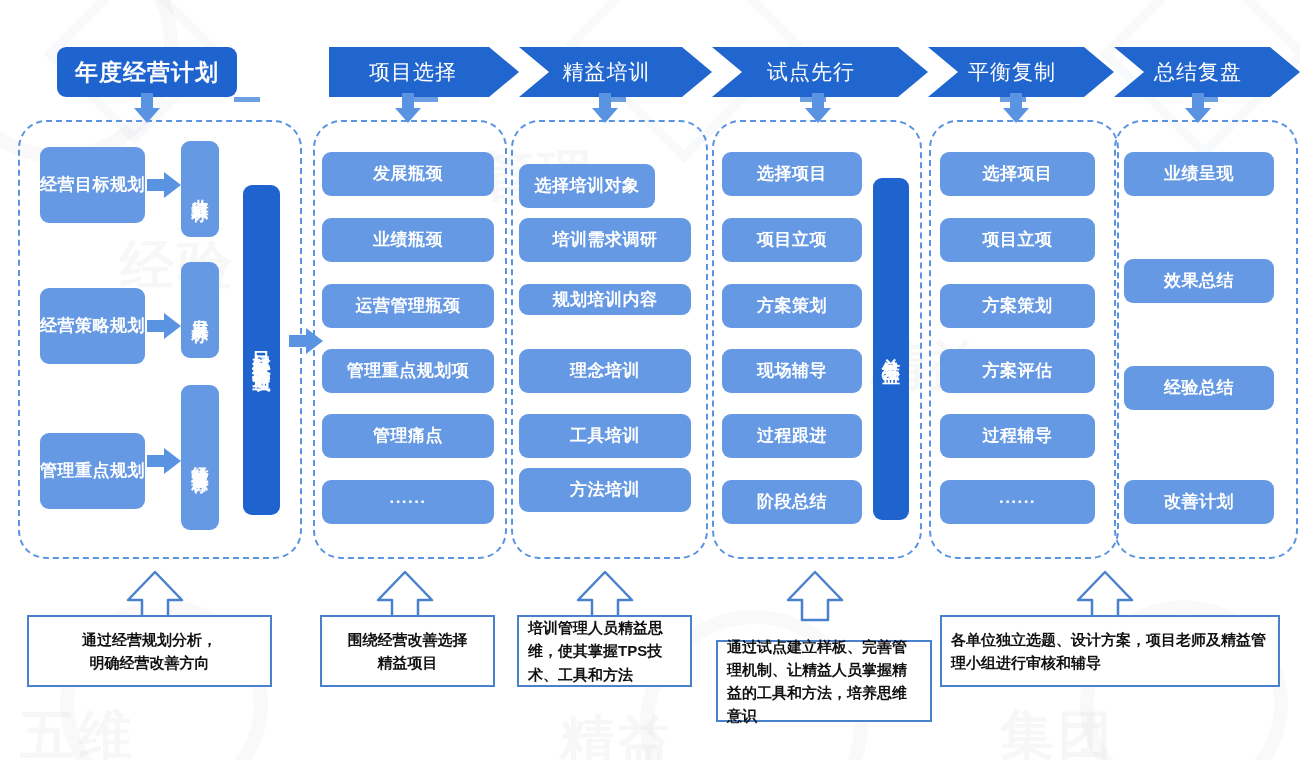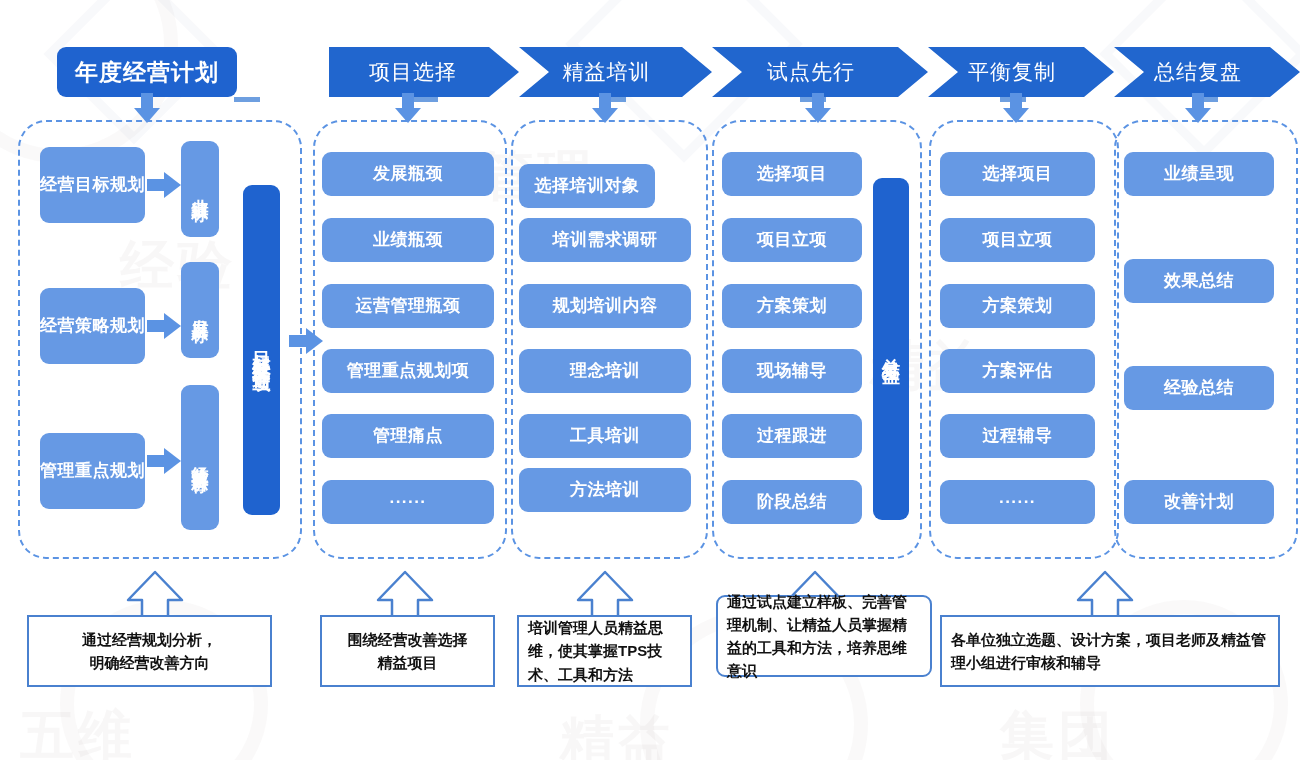"规划培训内容" div.card { height: 44px -> 31px }
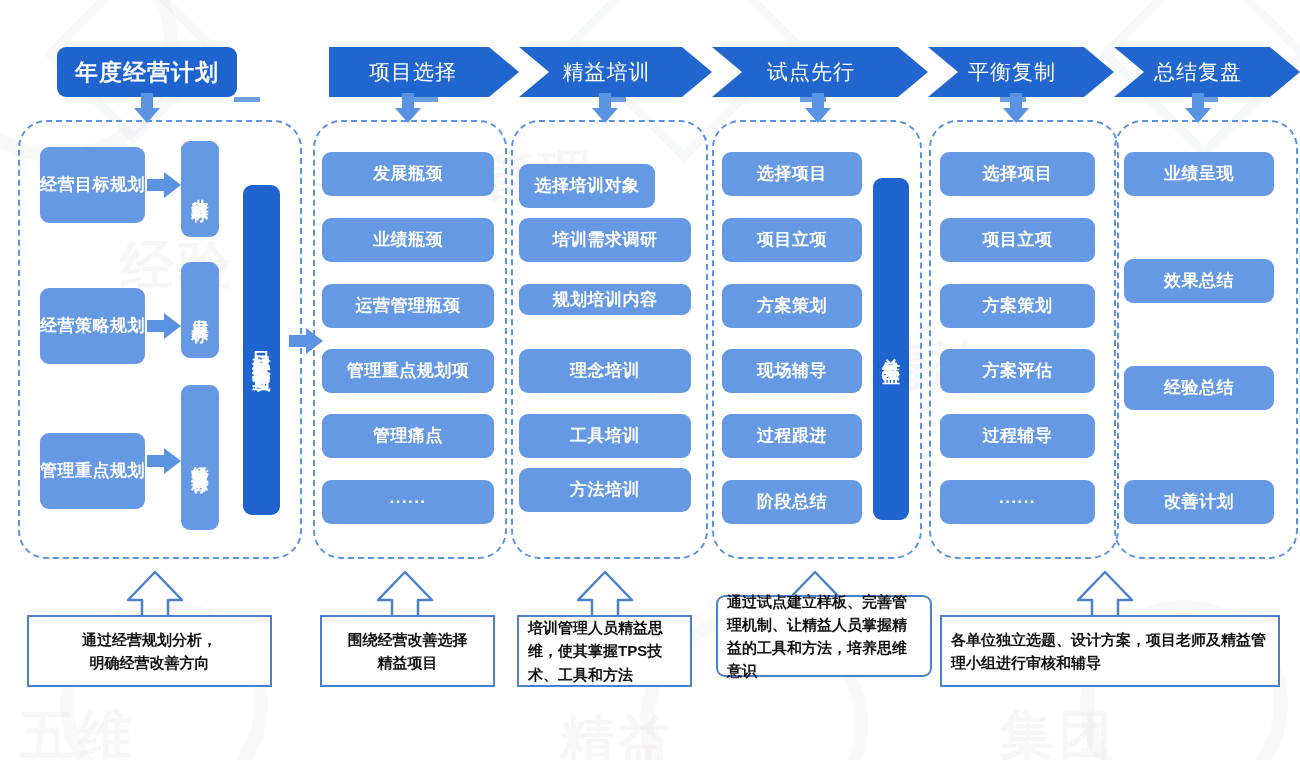"通过试点建立样板、完善管理机制、让精益人员掌握精益的工具和方法，培养思维意识" div.caption { border-radius: 9px -> none; top: 595px -> 640px }
